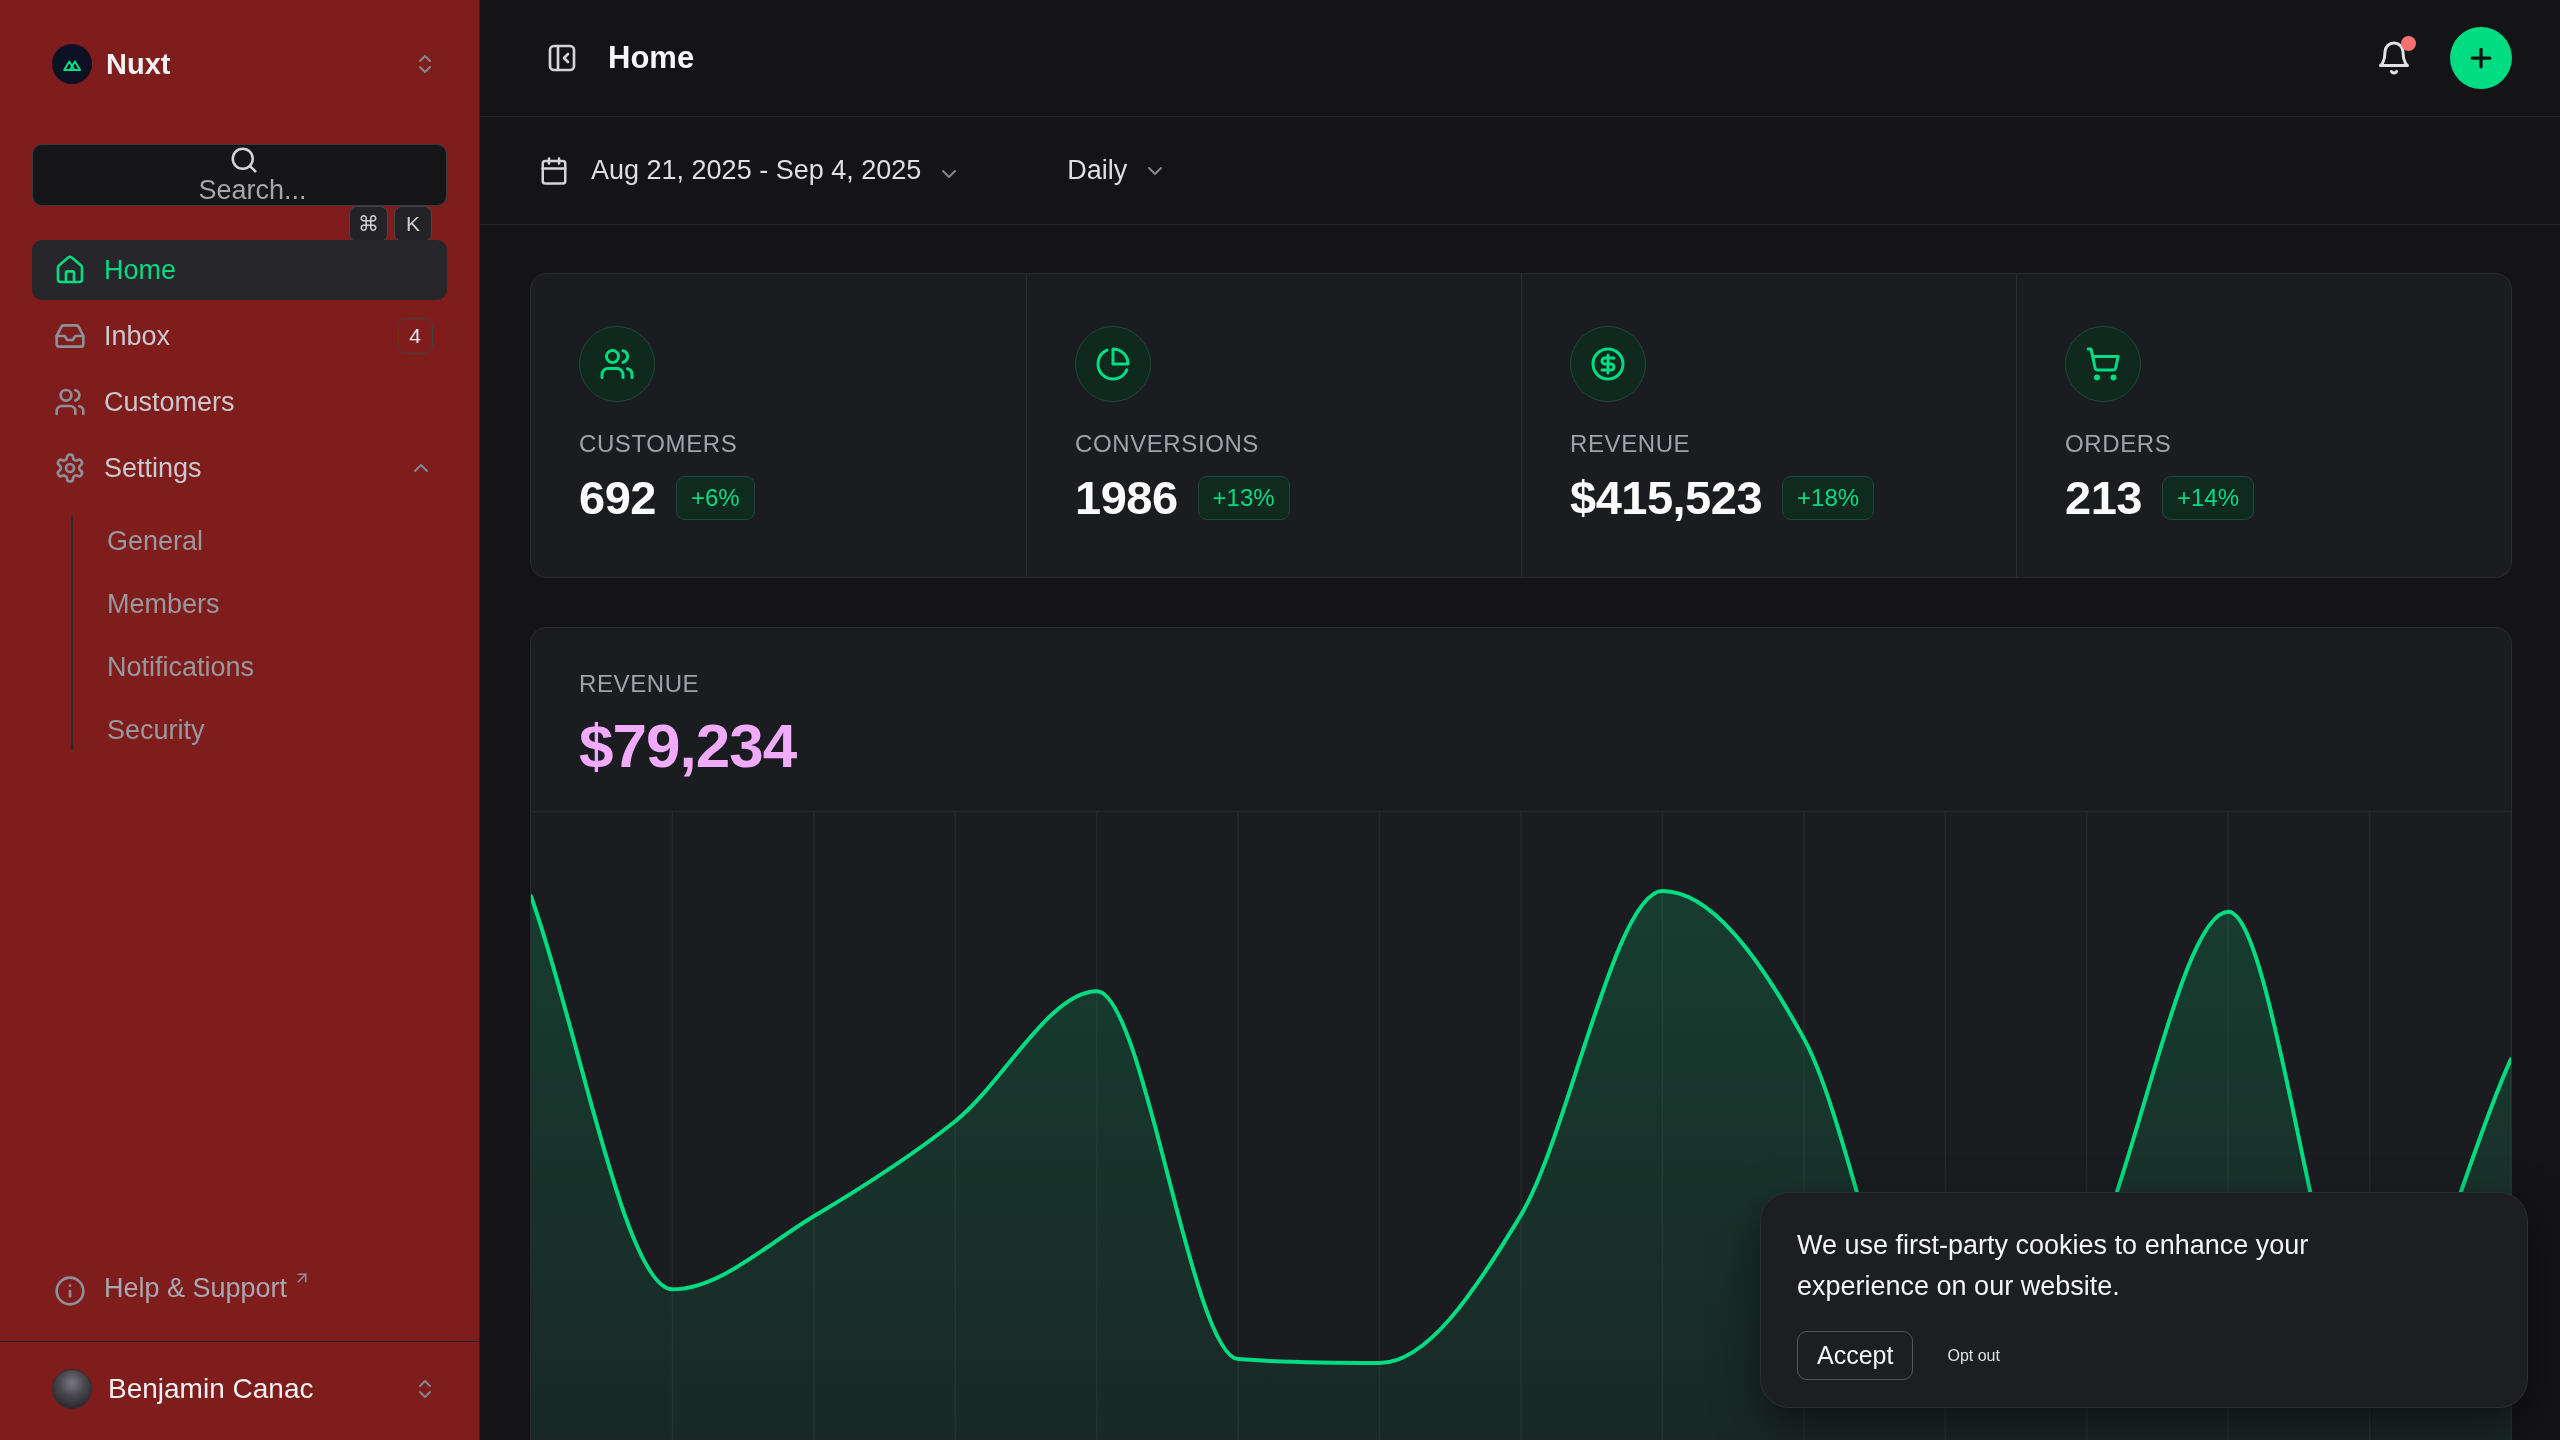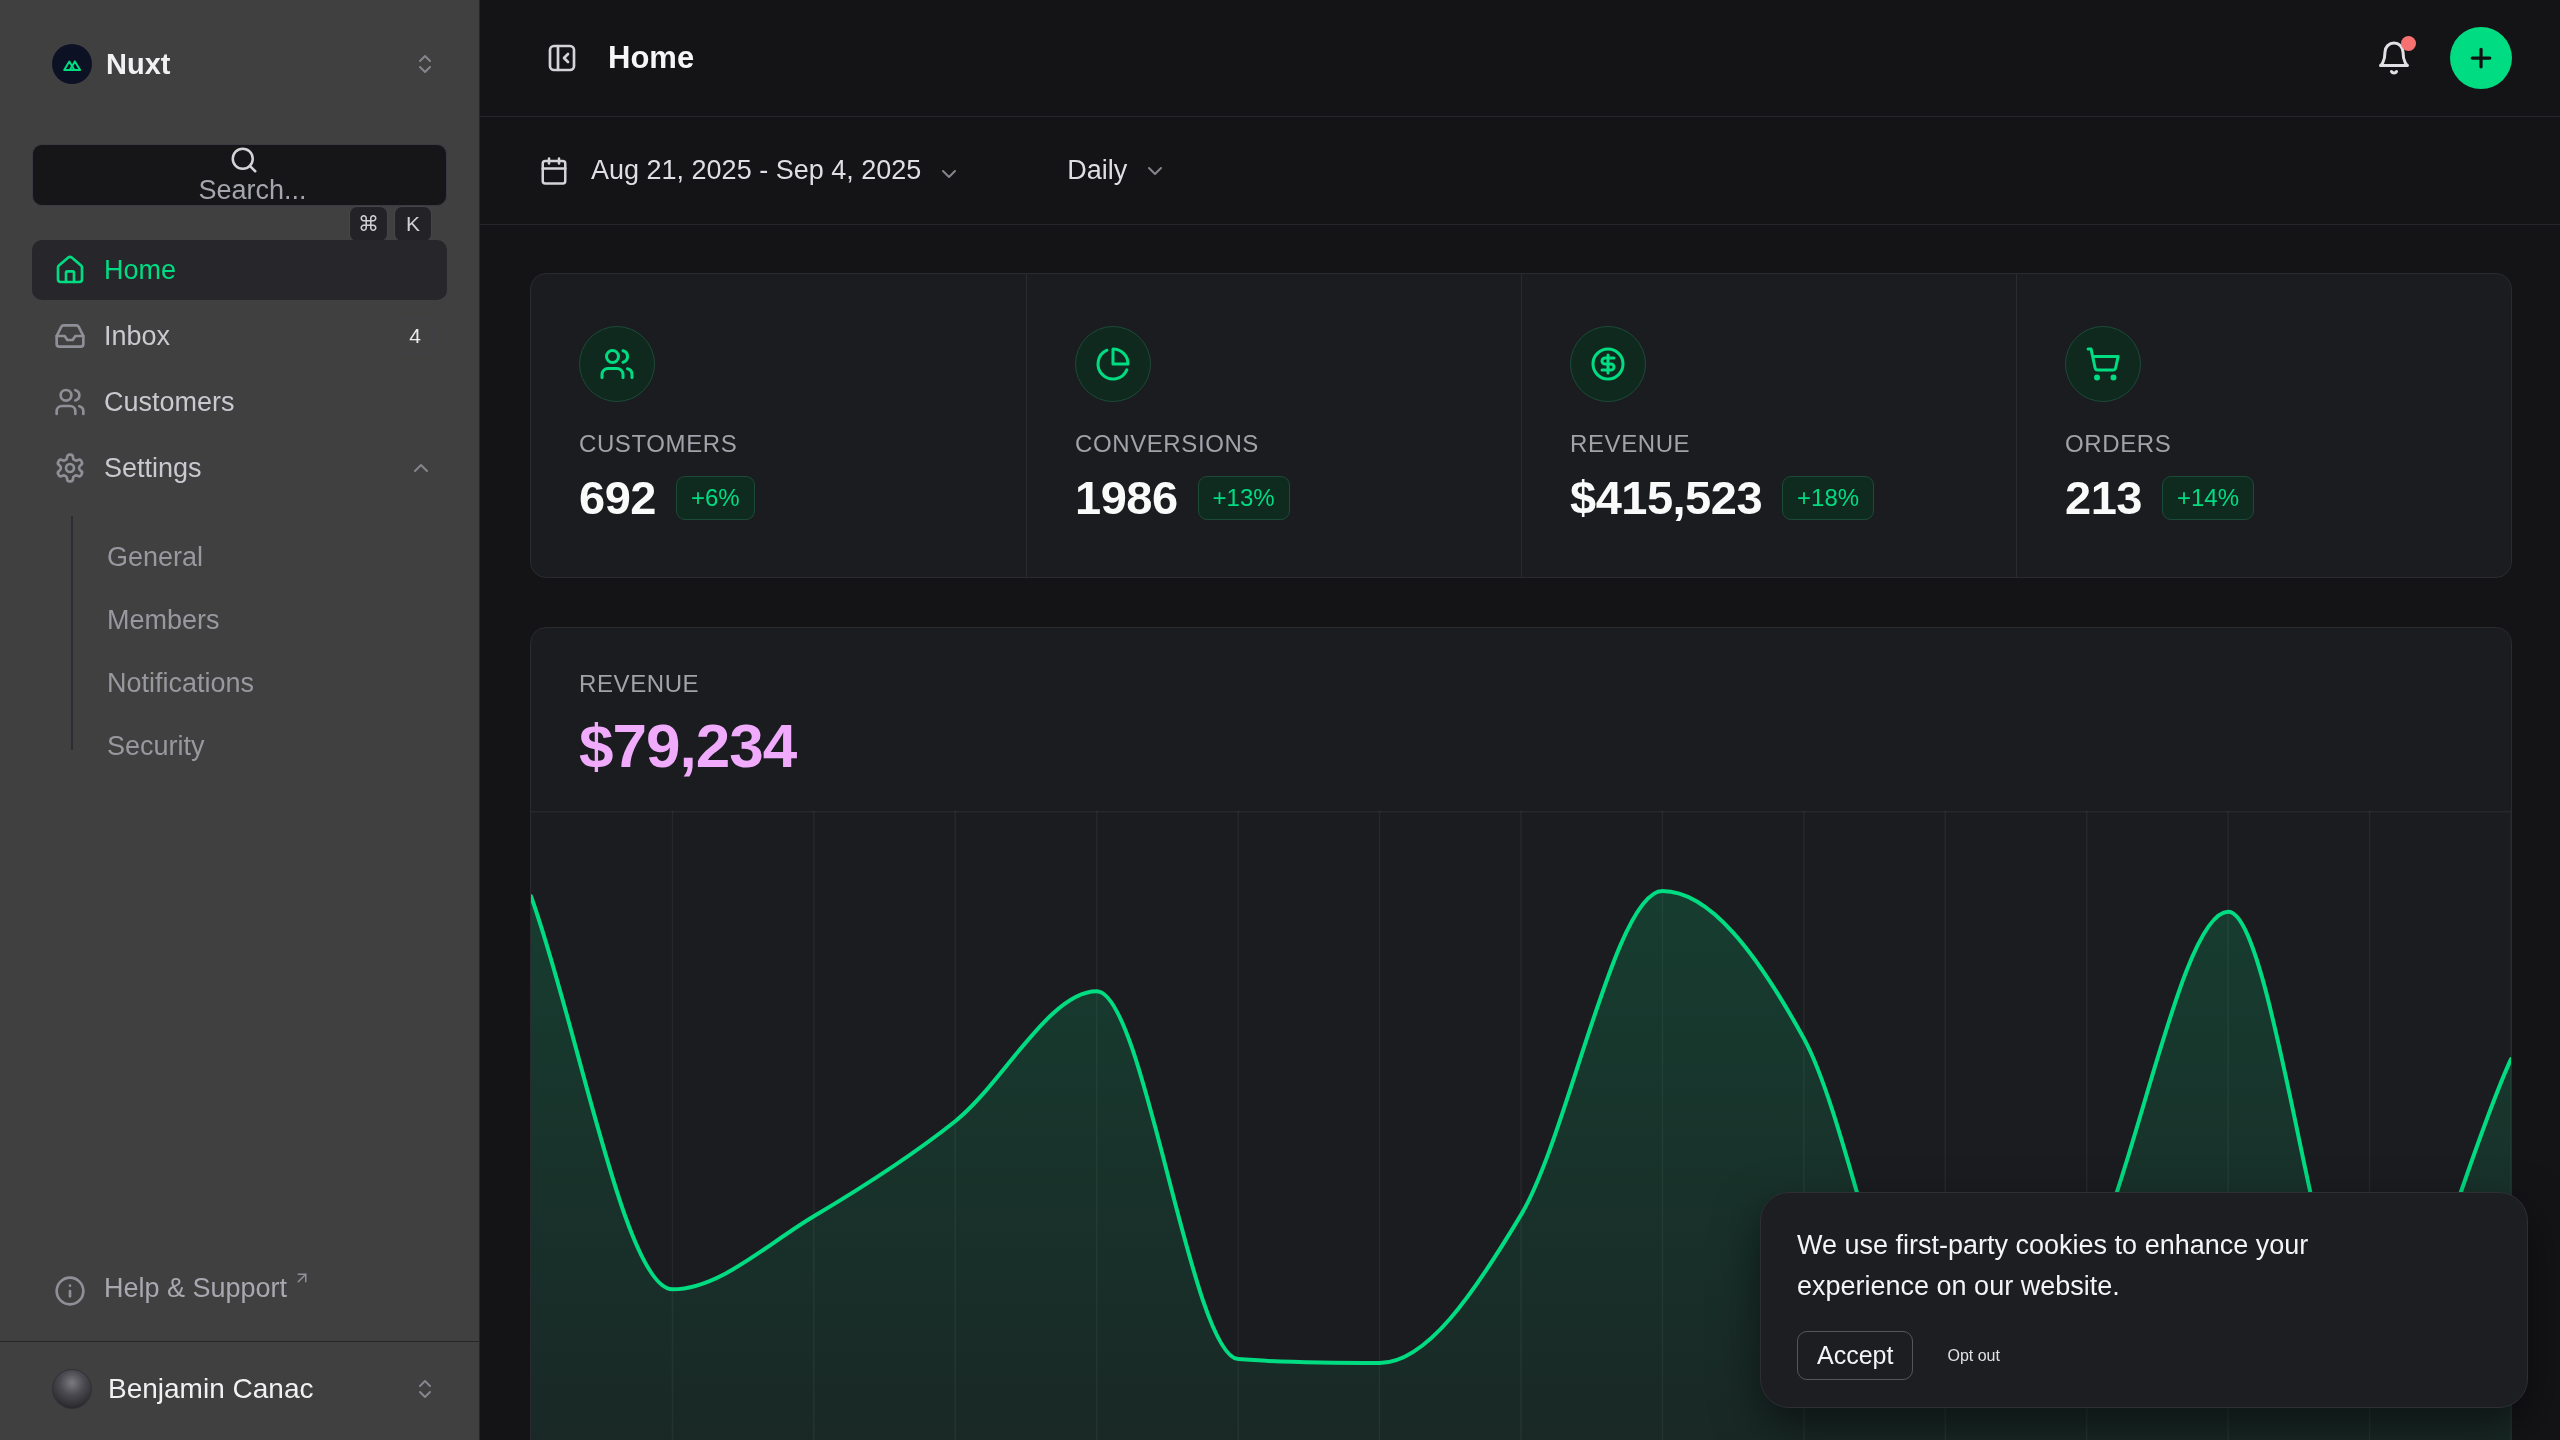"Nuxt" .sidebar { background: #404040 -> #7f1d1d }
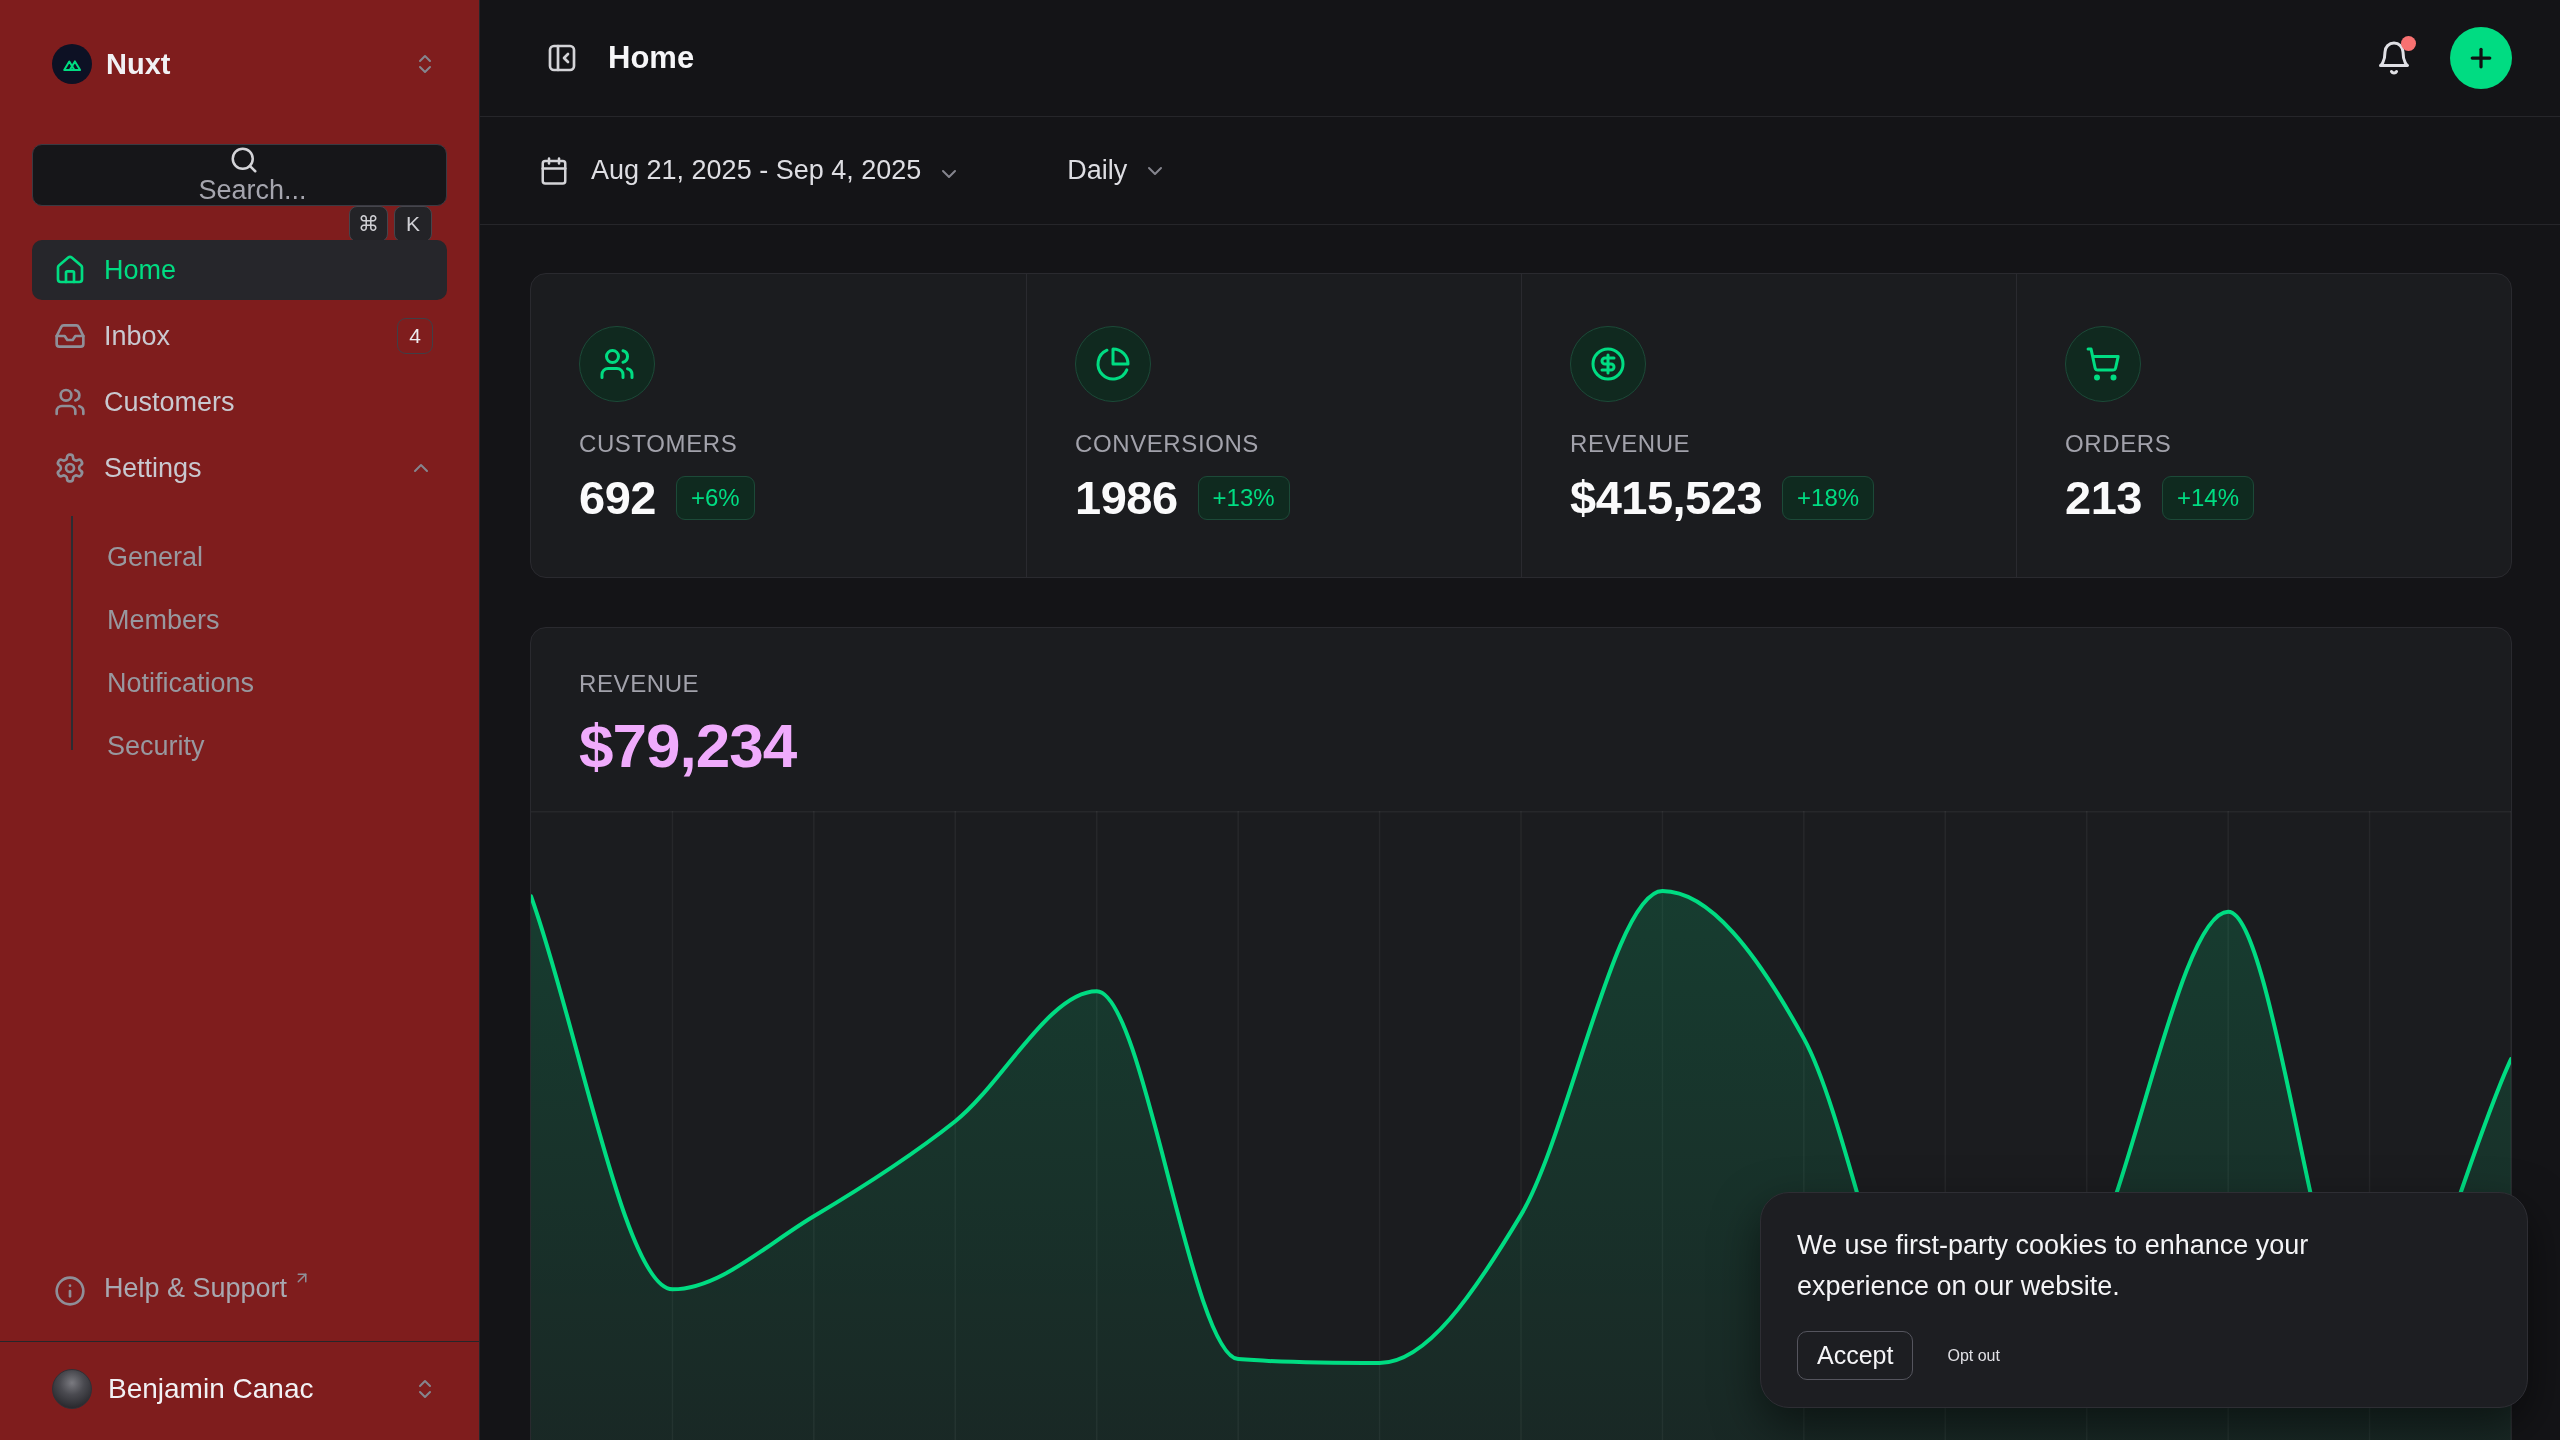"General" .sub-item { align-items: flex-end -> center }
